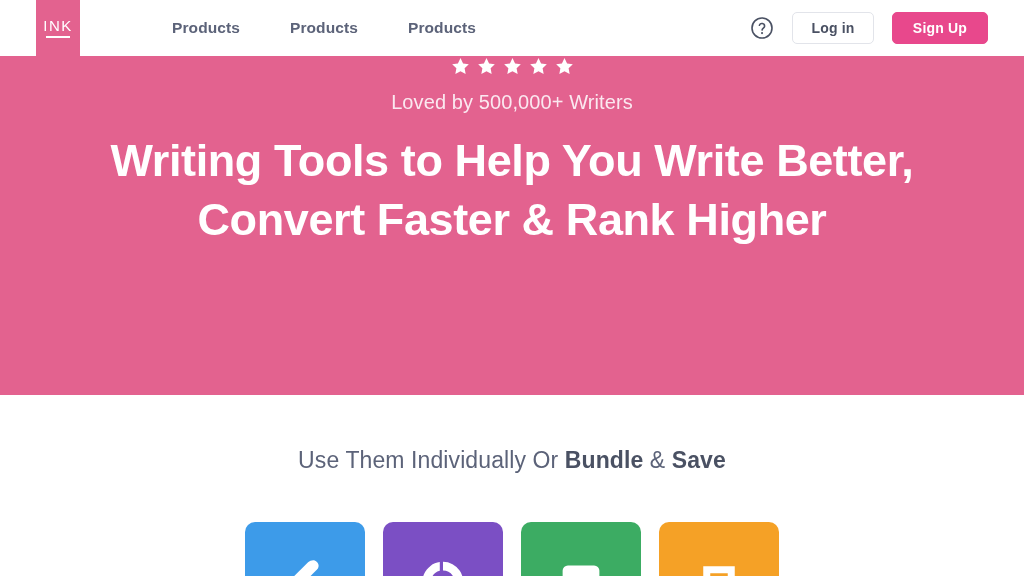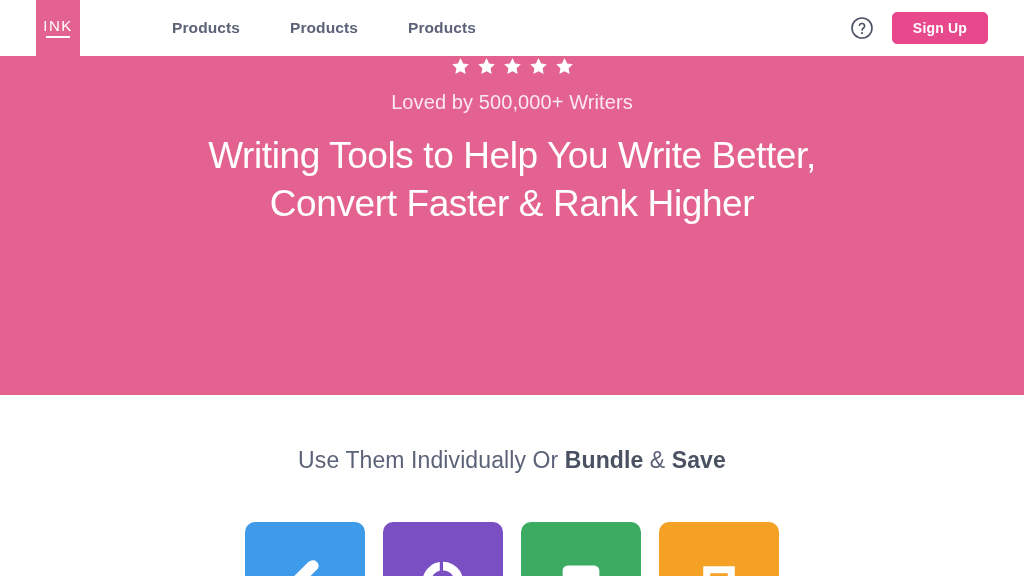"Log in" div.btn { html: none -> <div>Log in</div> }
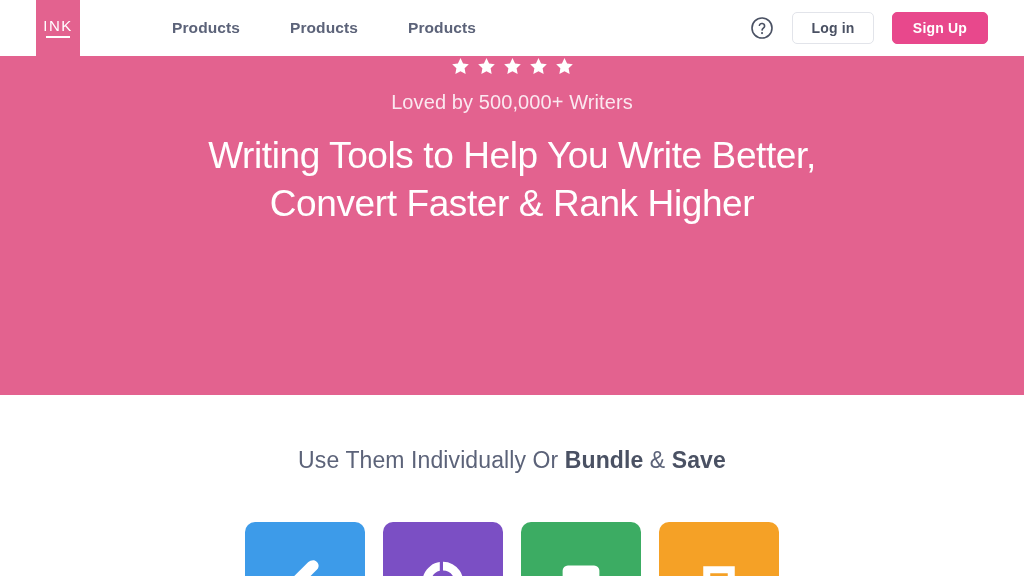"Writing Tools to Help You" .hero-title { font-size: 37px -> 45px; font-weight: 400 -> 700 }
